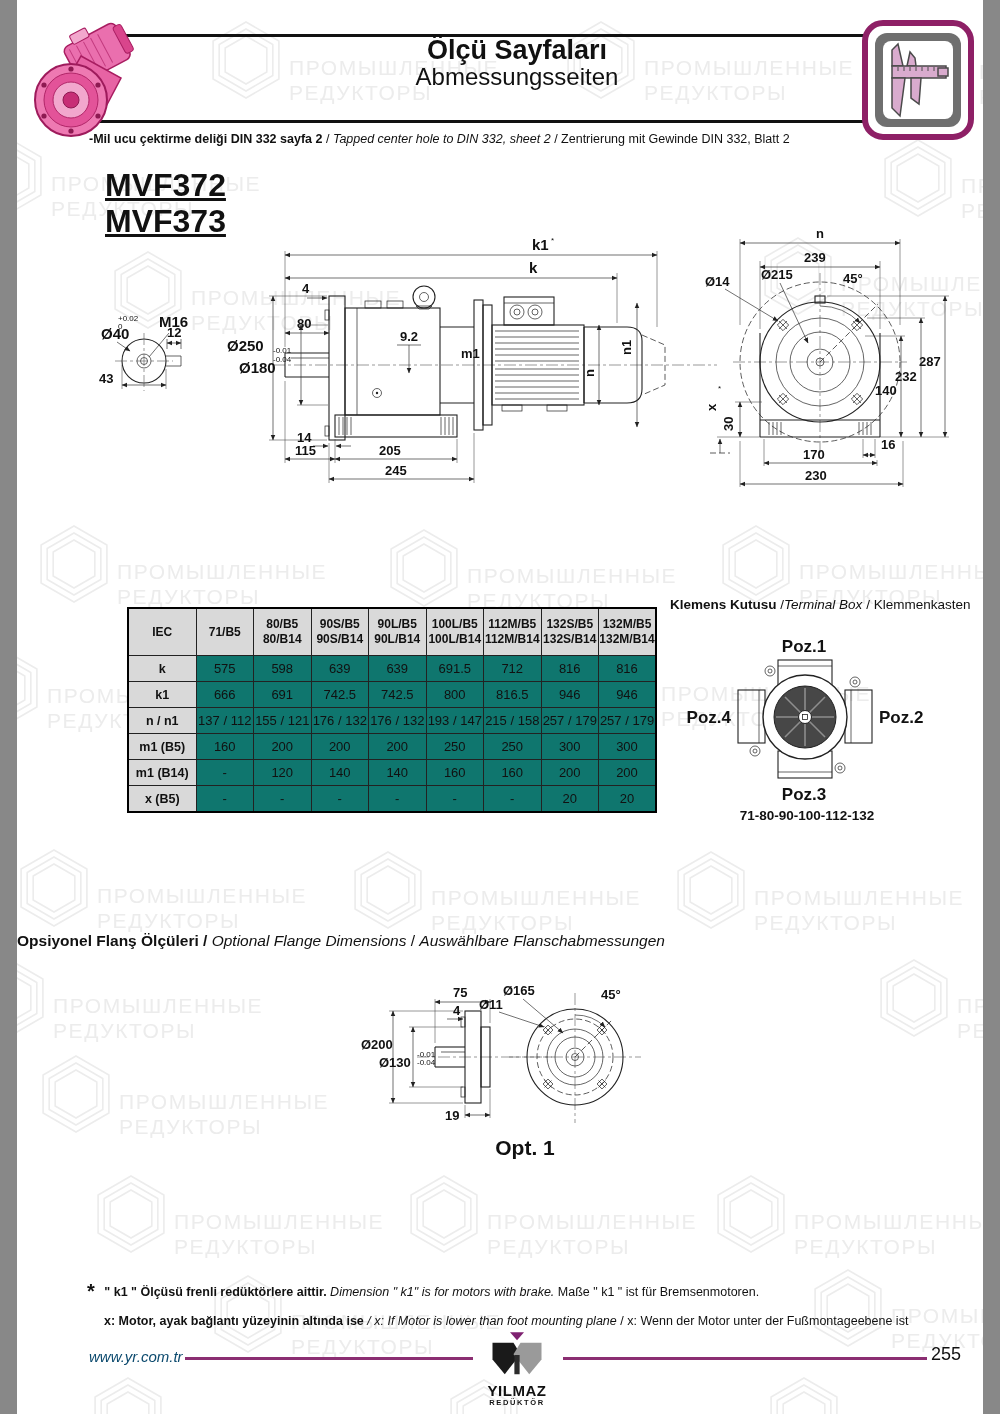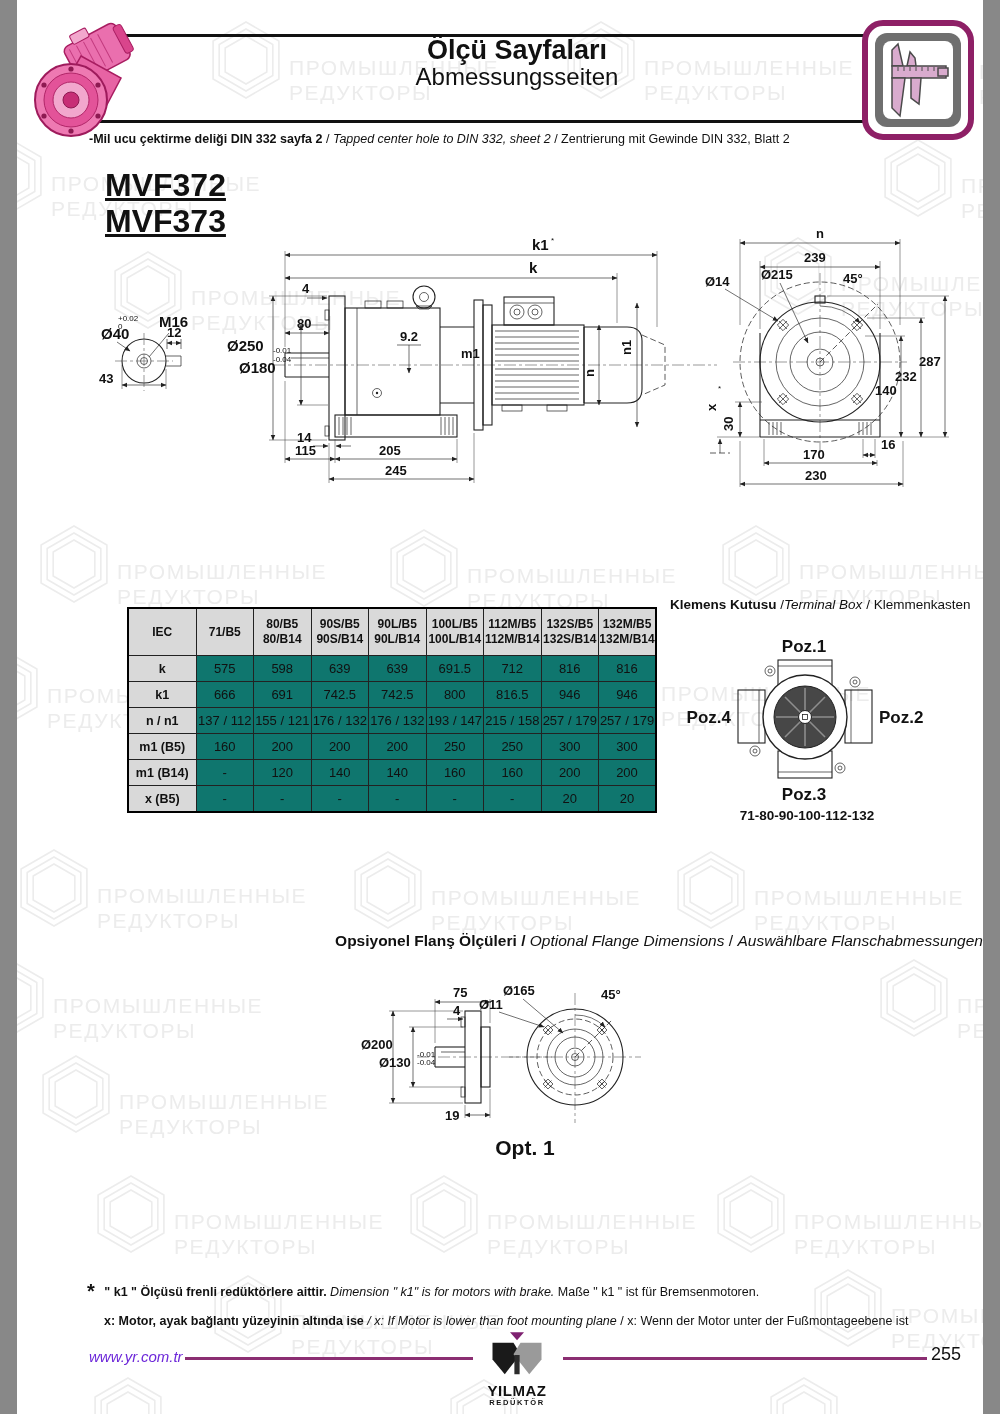"Opsiyonel Flanş Ölçüleri / Optional" .fl-head { padding-left: 40px -> none; text-align: right -> left }
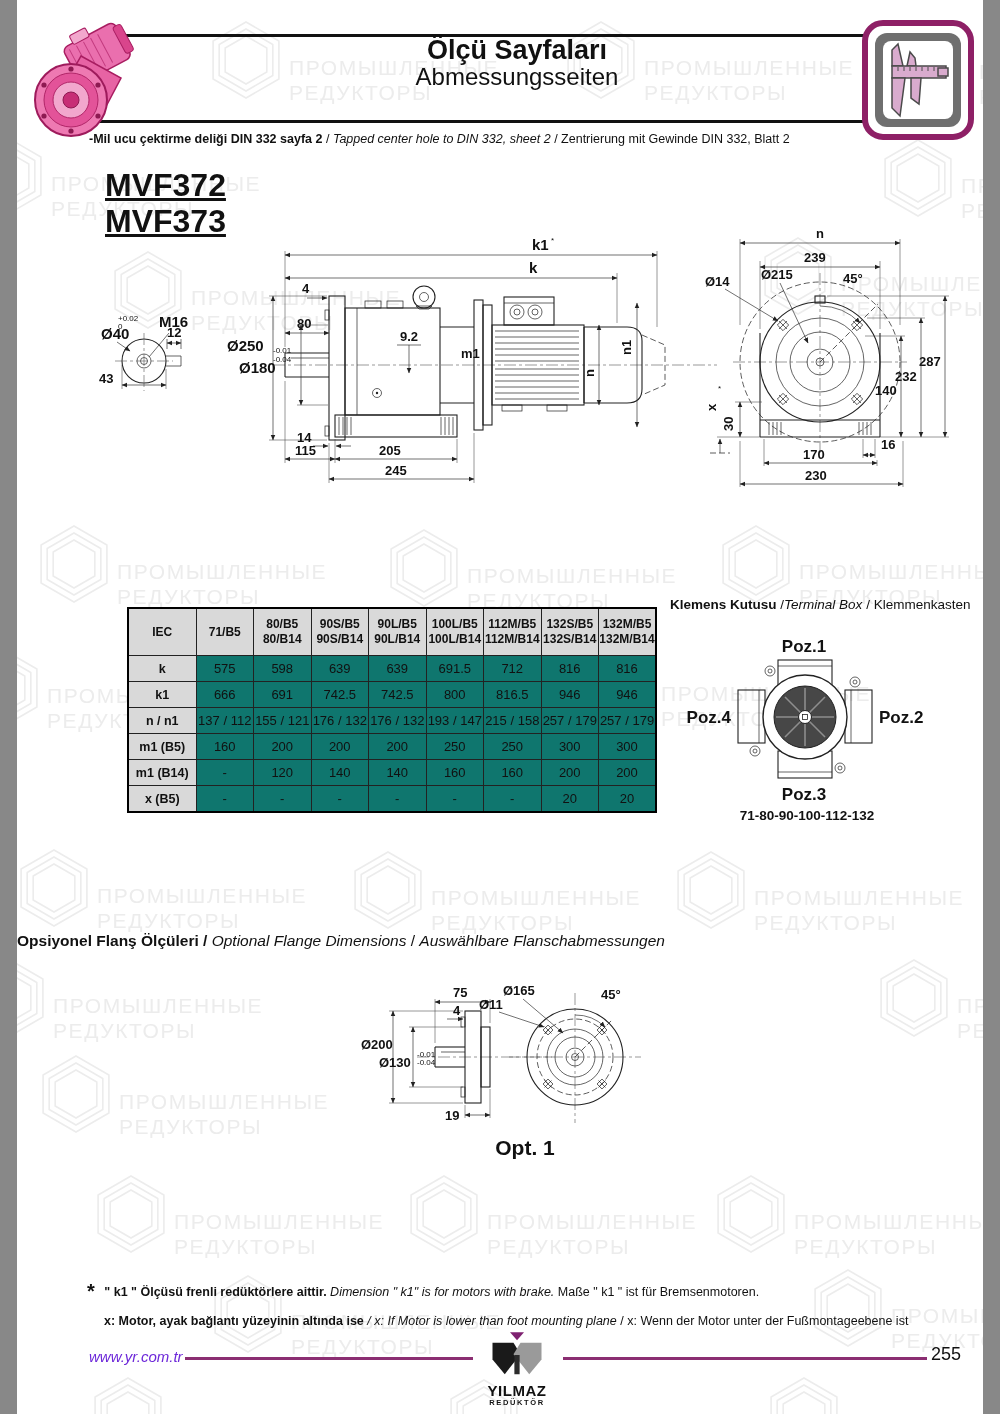"www.yr.com.tr" .footer-url { color: #6d28d9 -> #0c4a6e }
